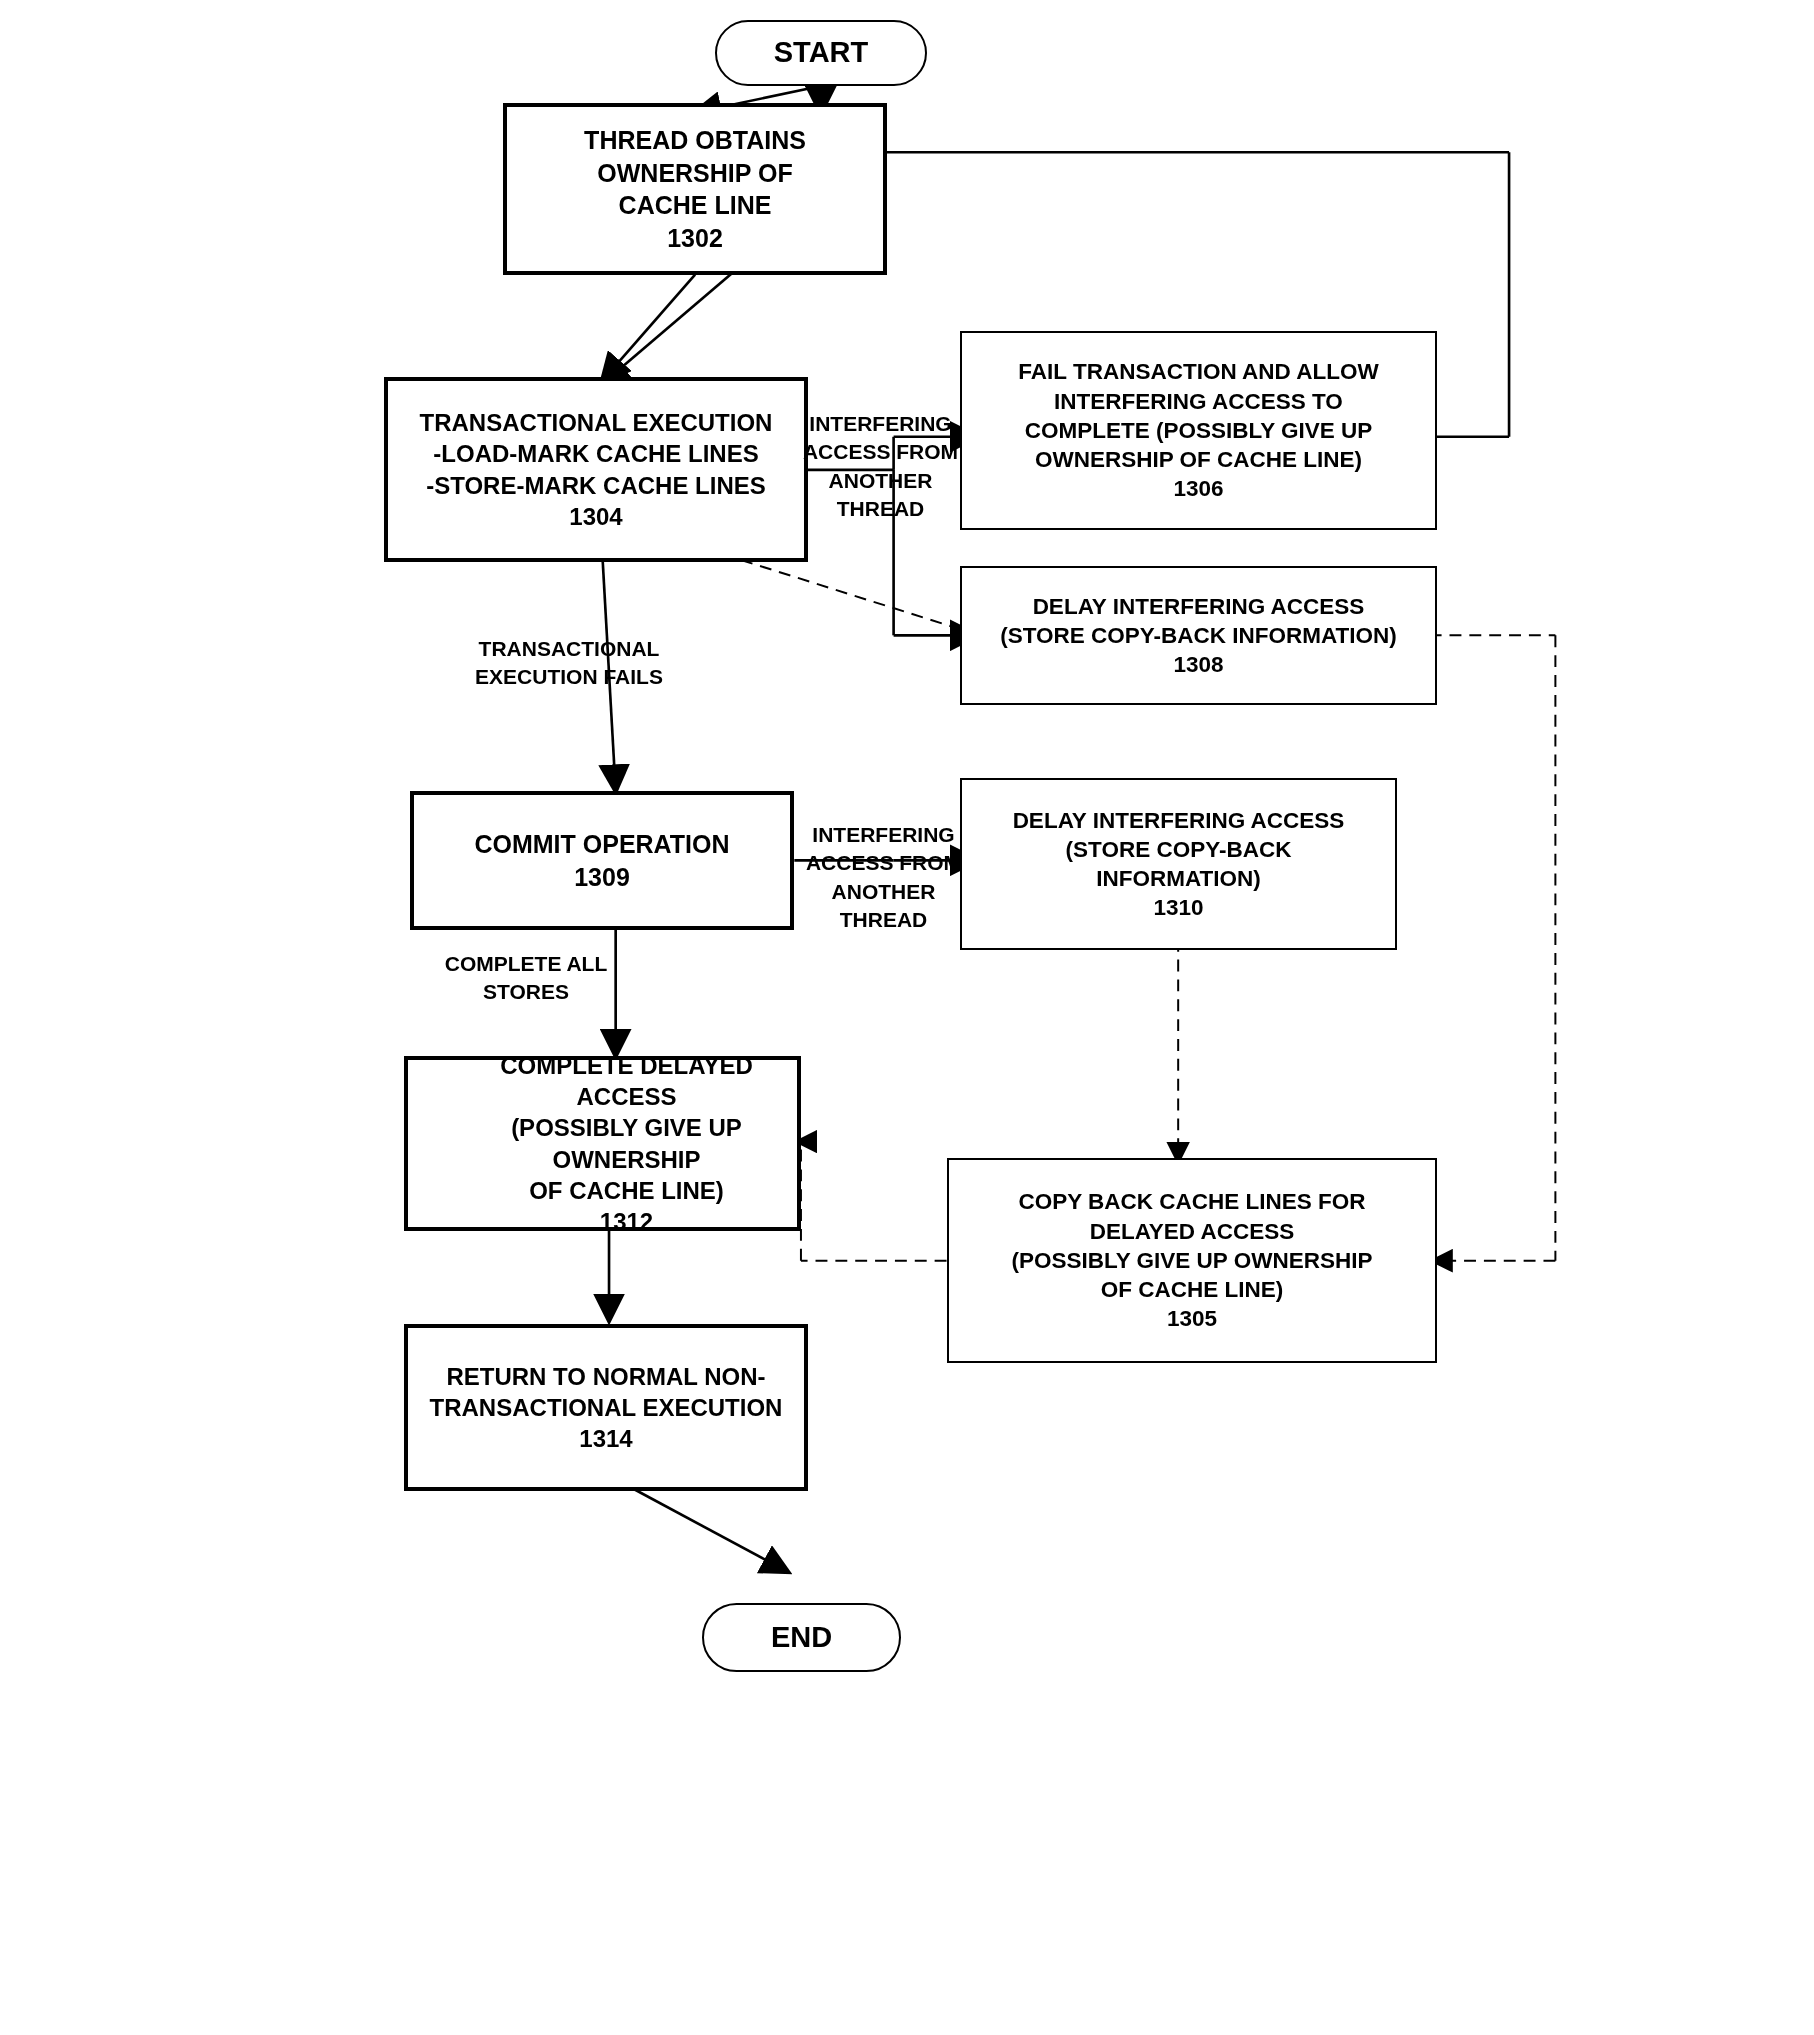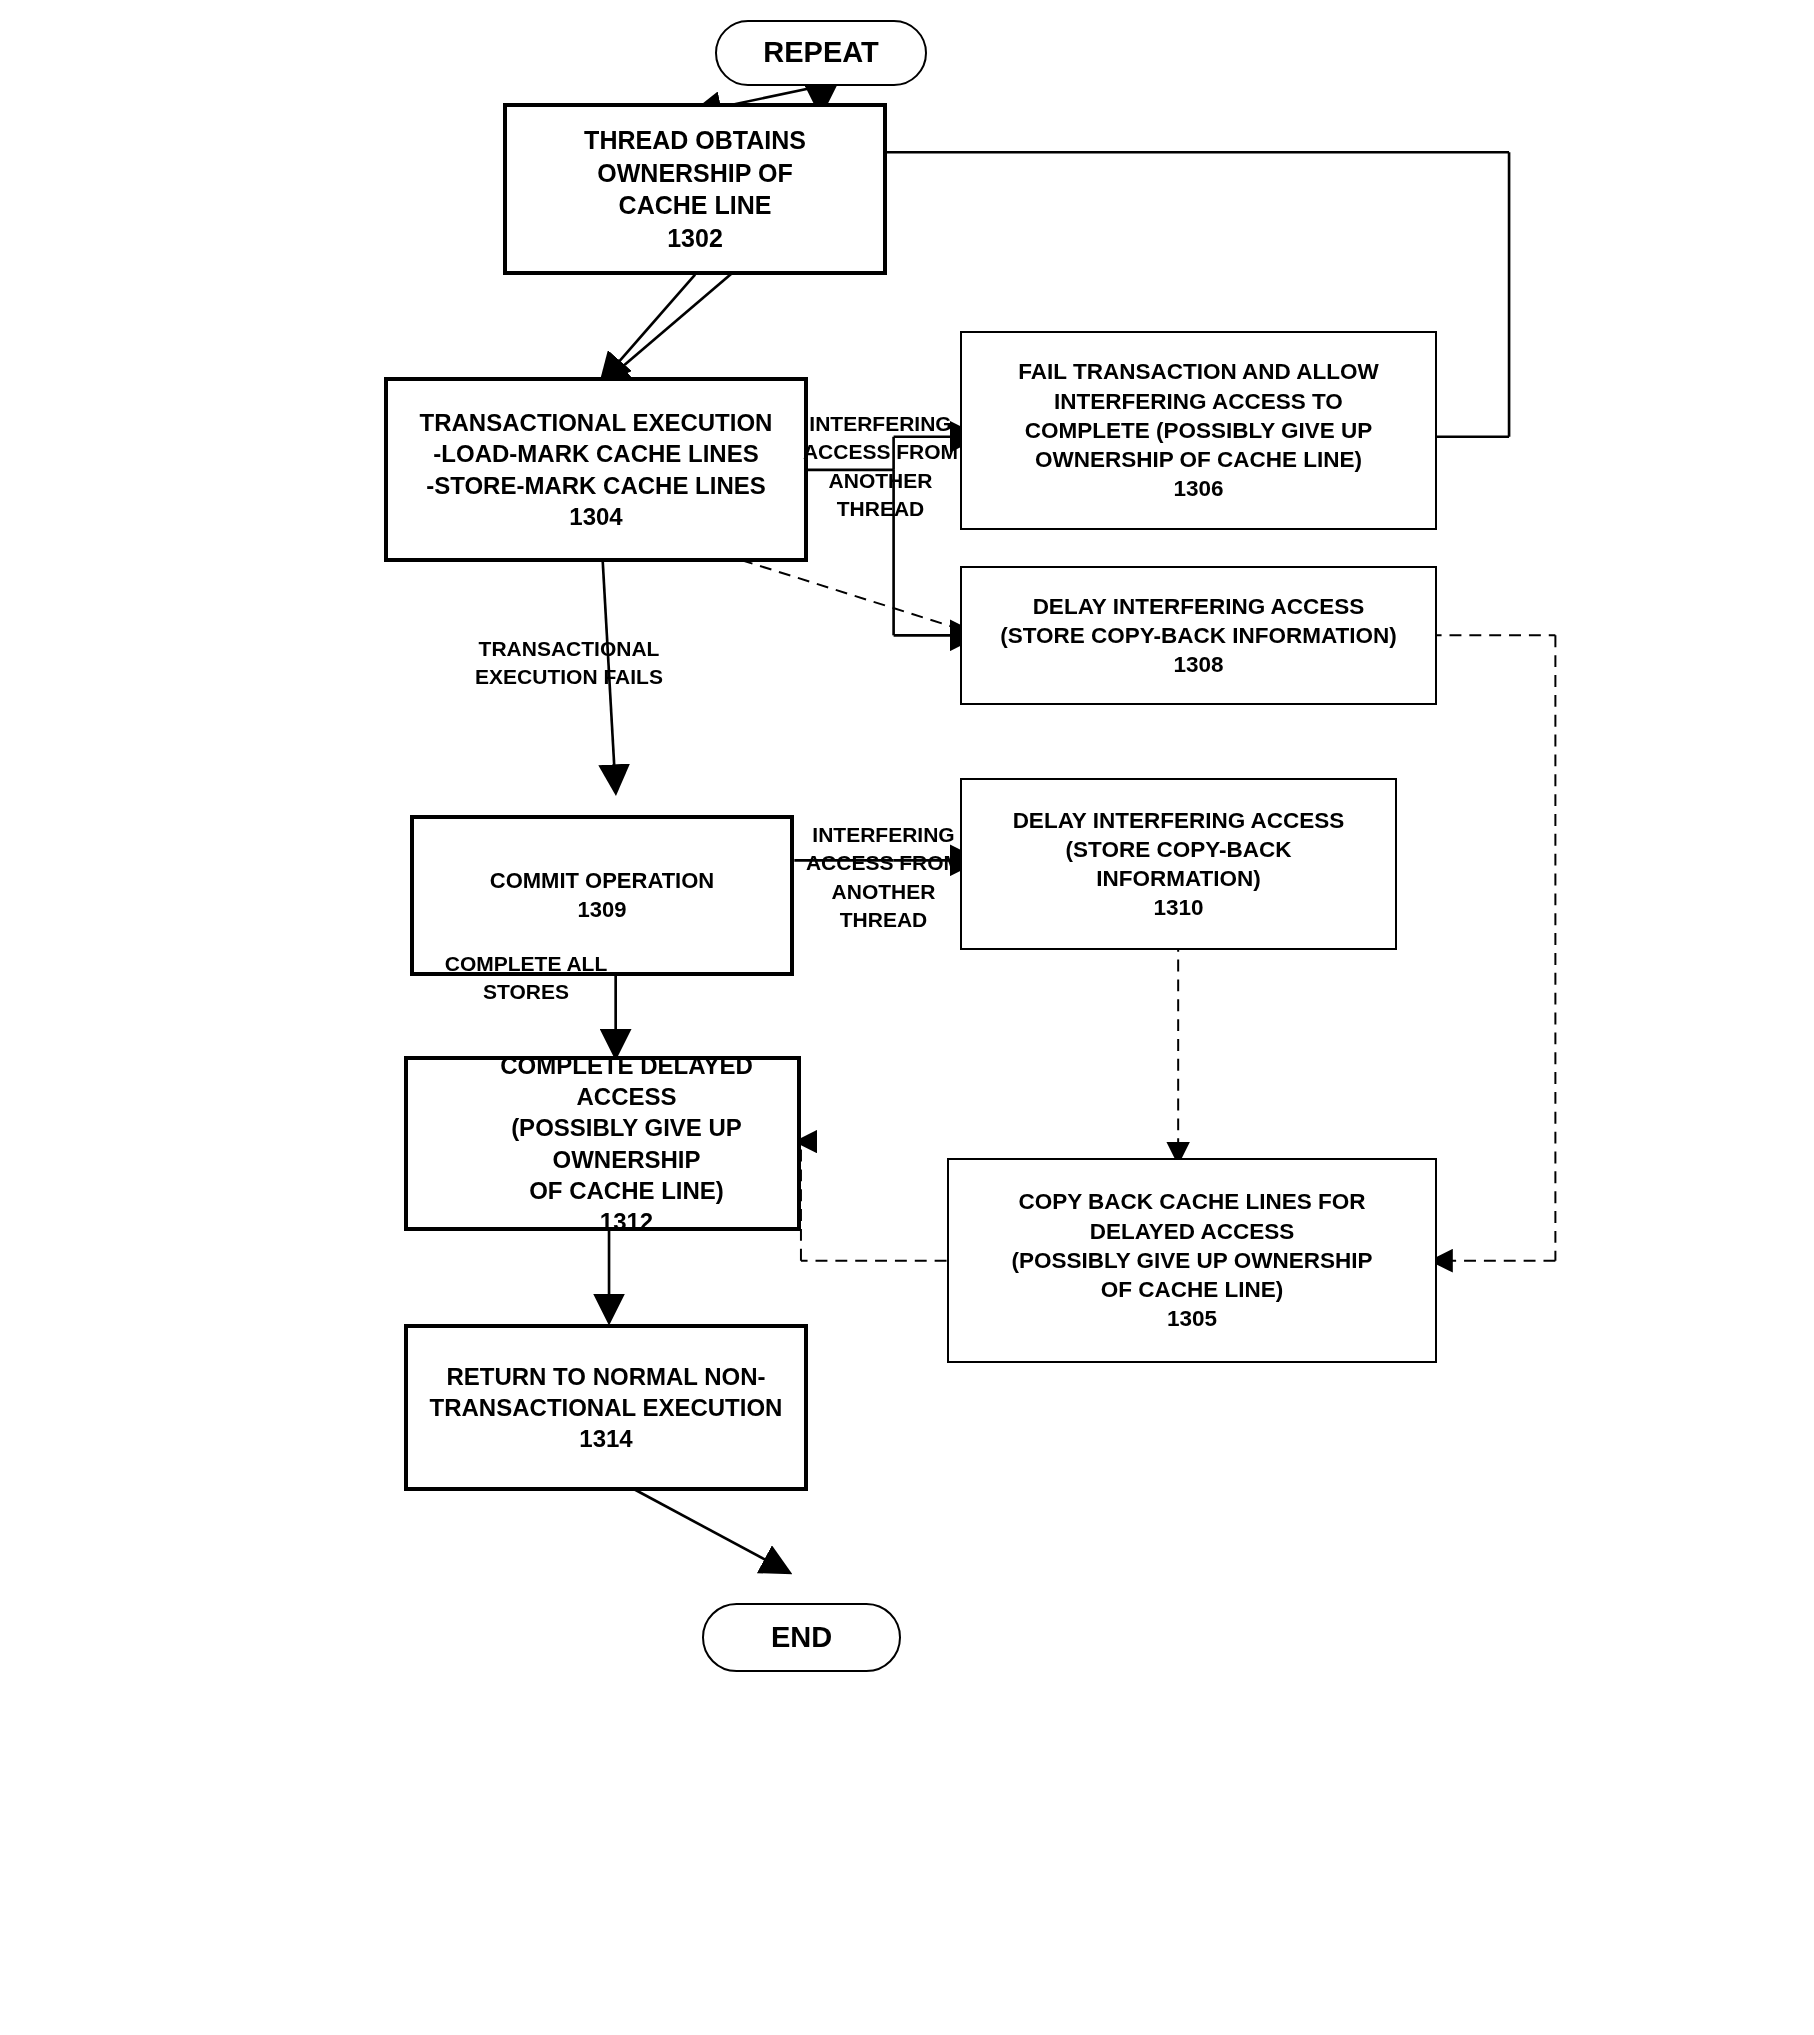"REPEAT" span { text: REPEAT -> START }
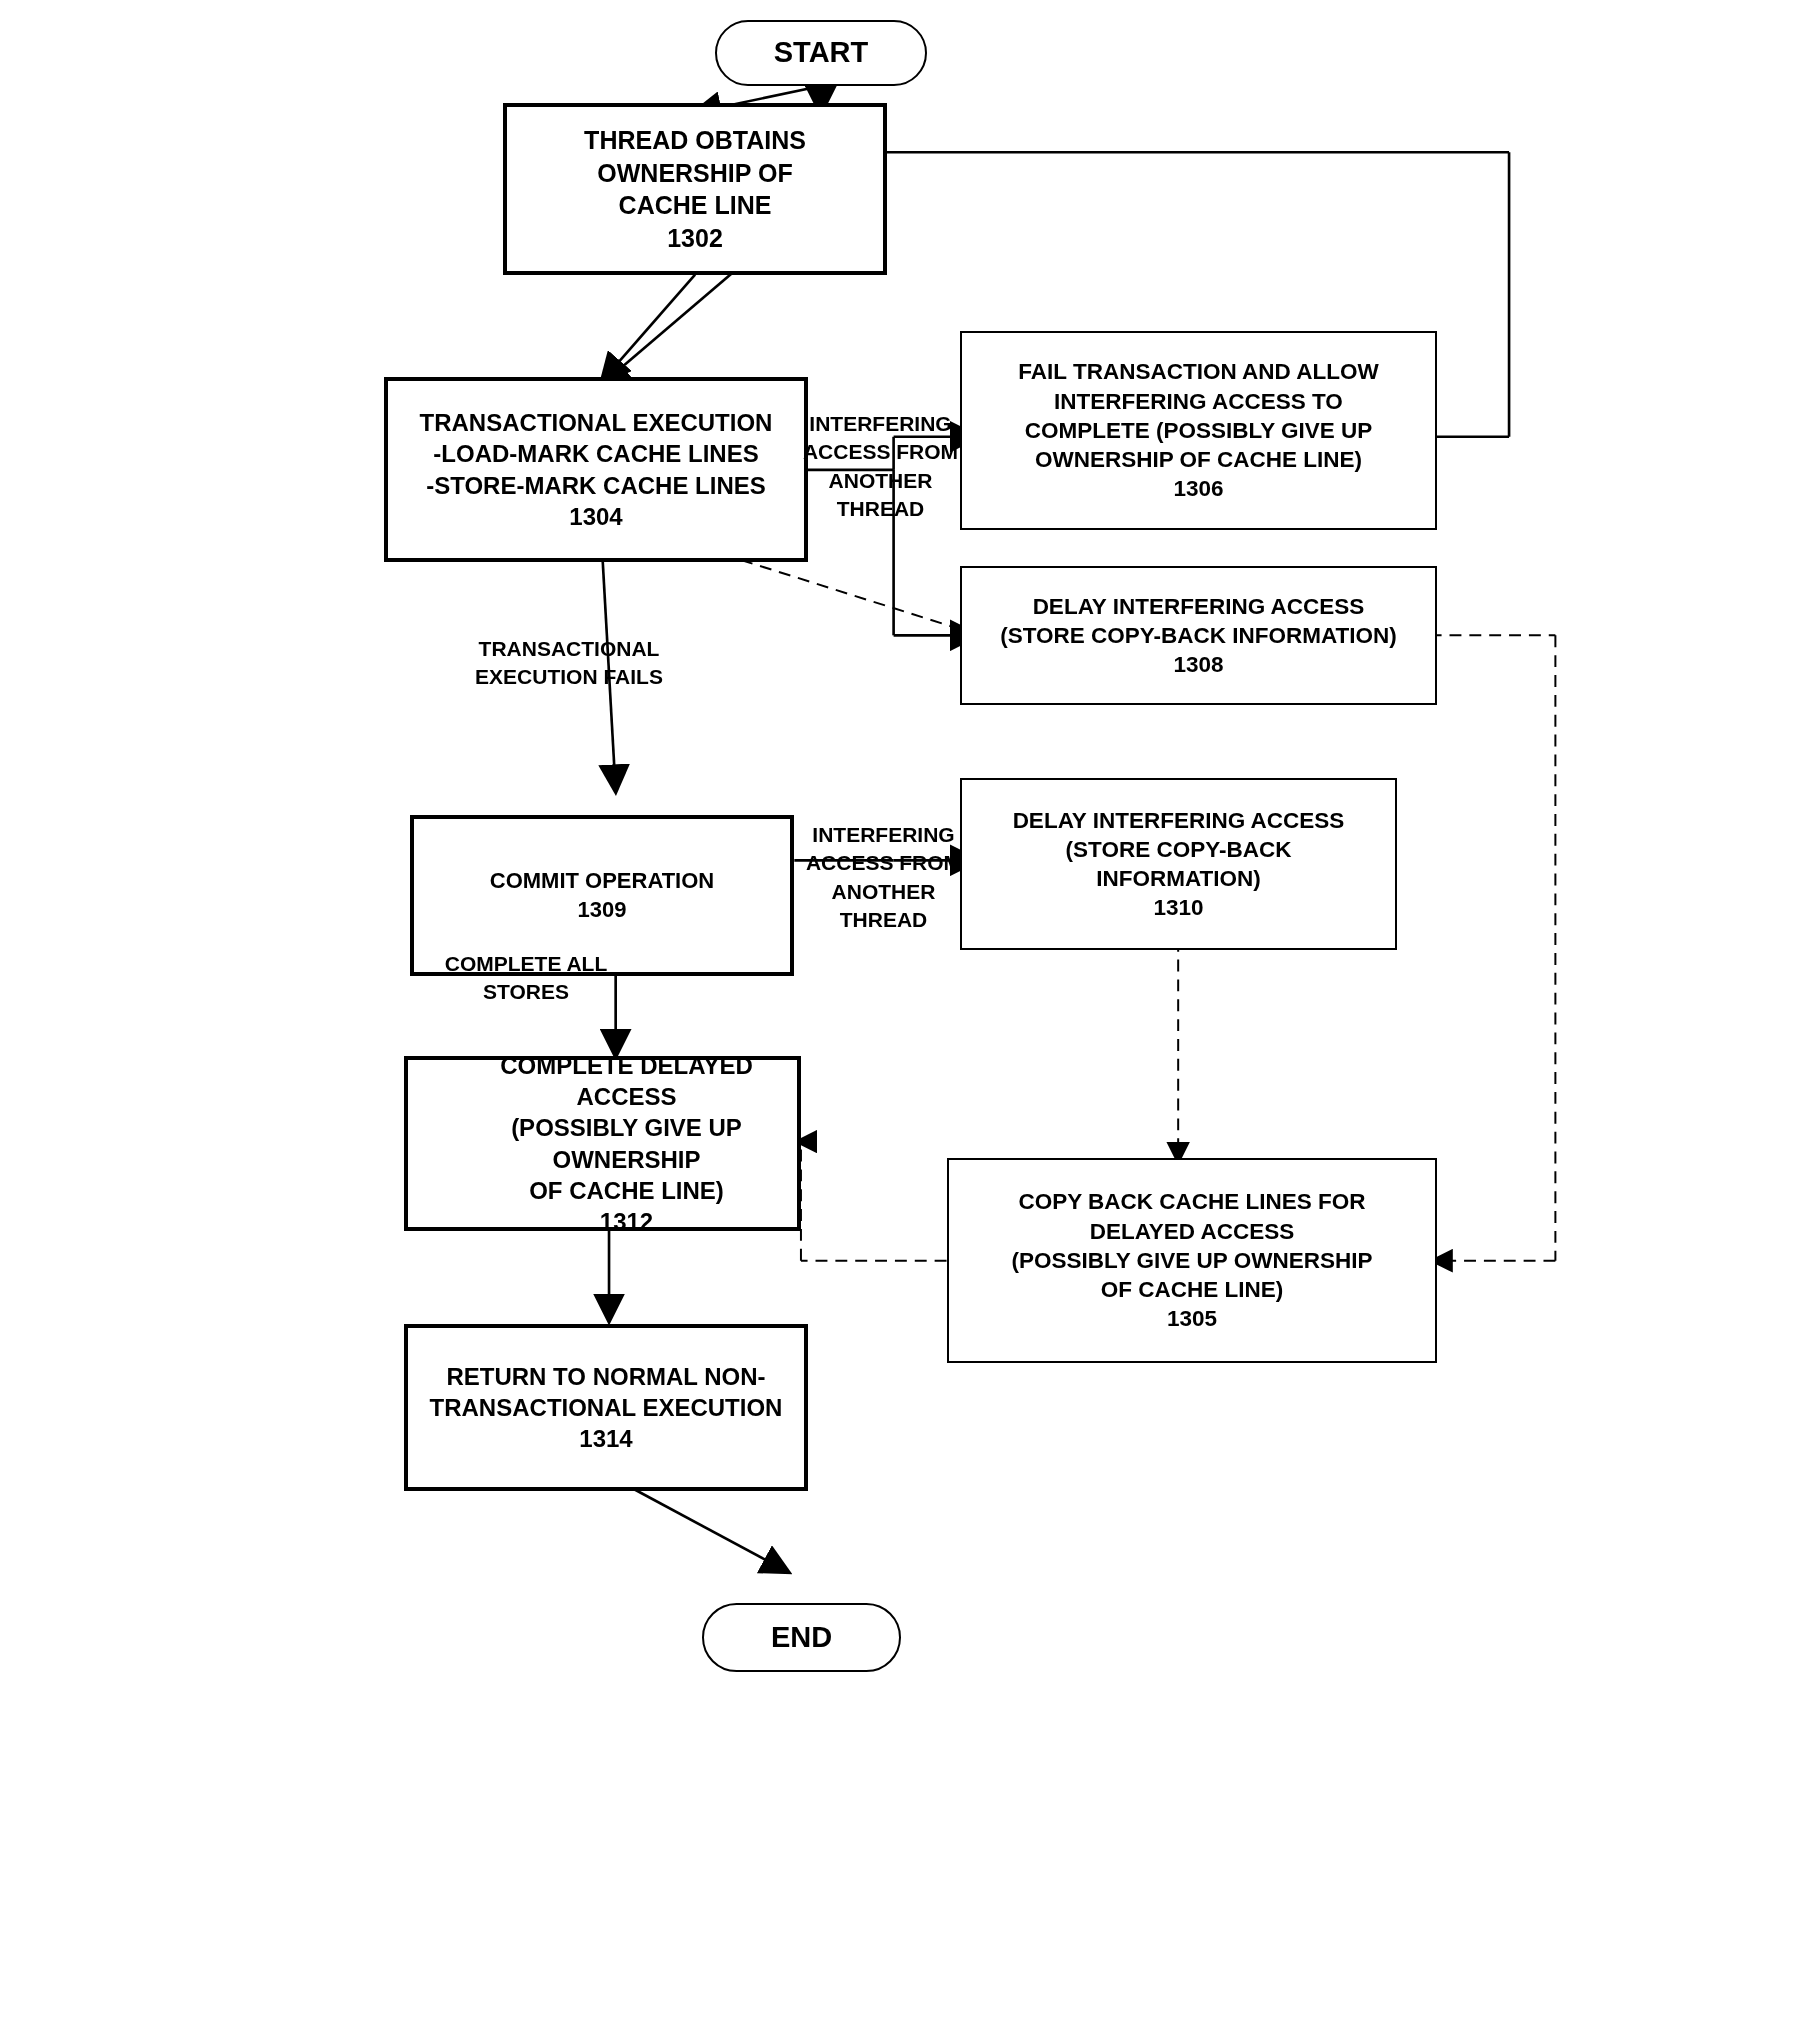"COMMIT OPERATION" div.box { font-size: 22px -> 25px; height: 161px -> 139px; margin-top: 24px -> none }
